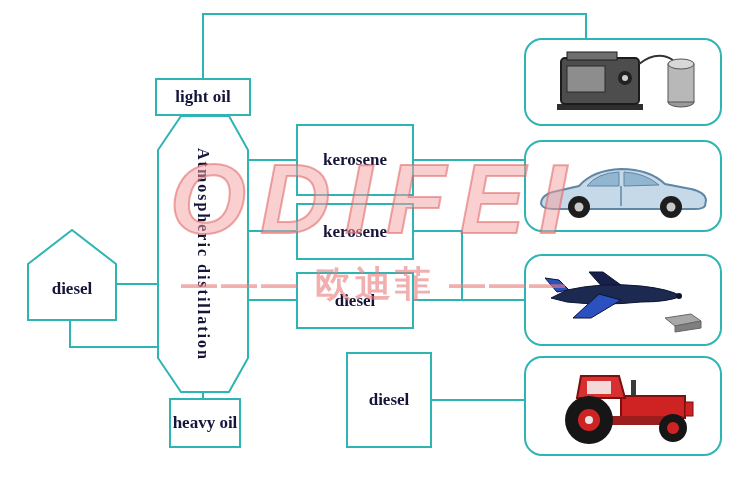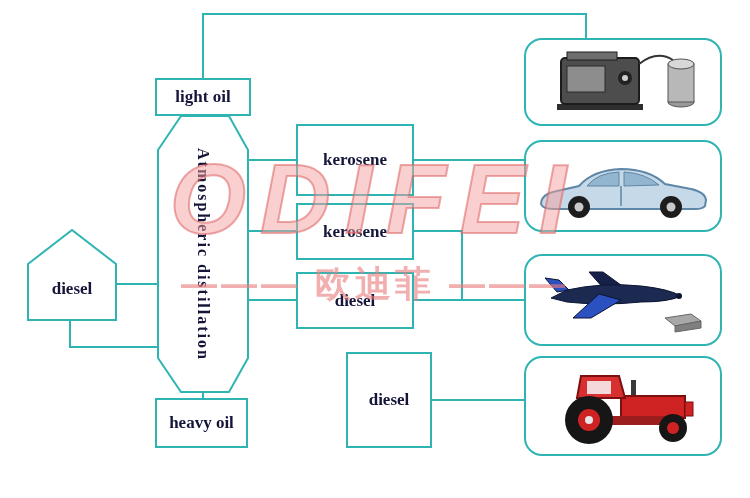"heavy oil" div.node { left: 155px -> 169px; width: 93px -> 72px }
